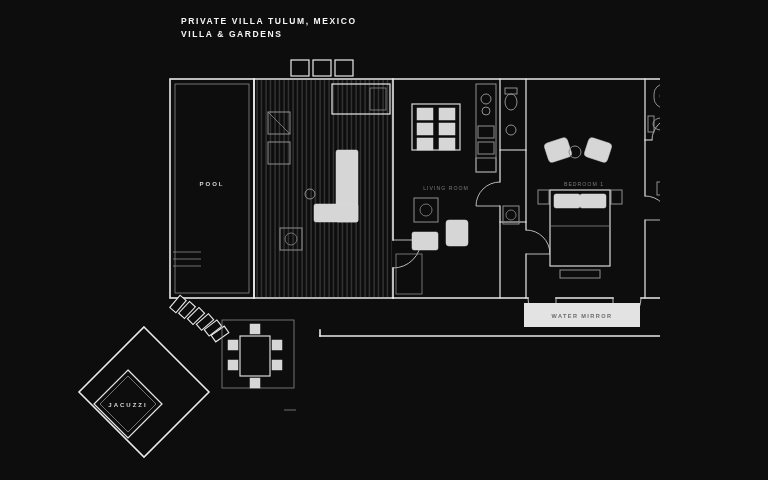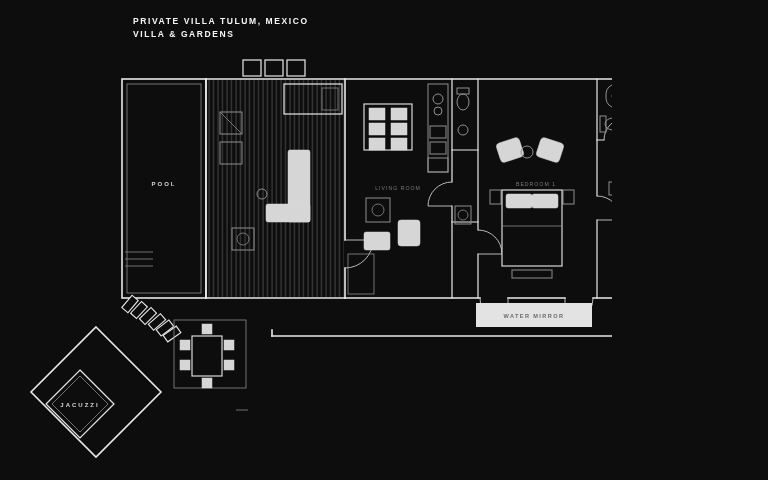"PRIVATE VILLA TULUM, MEXICO" .stage { margin-left: none -> 48px }
